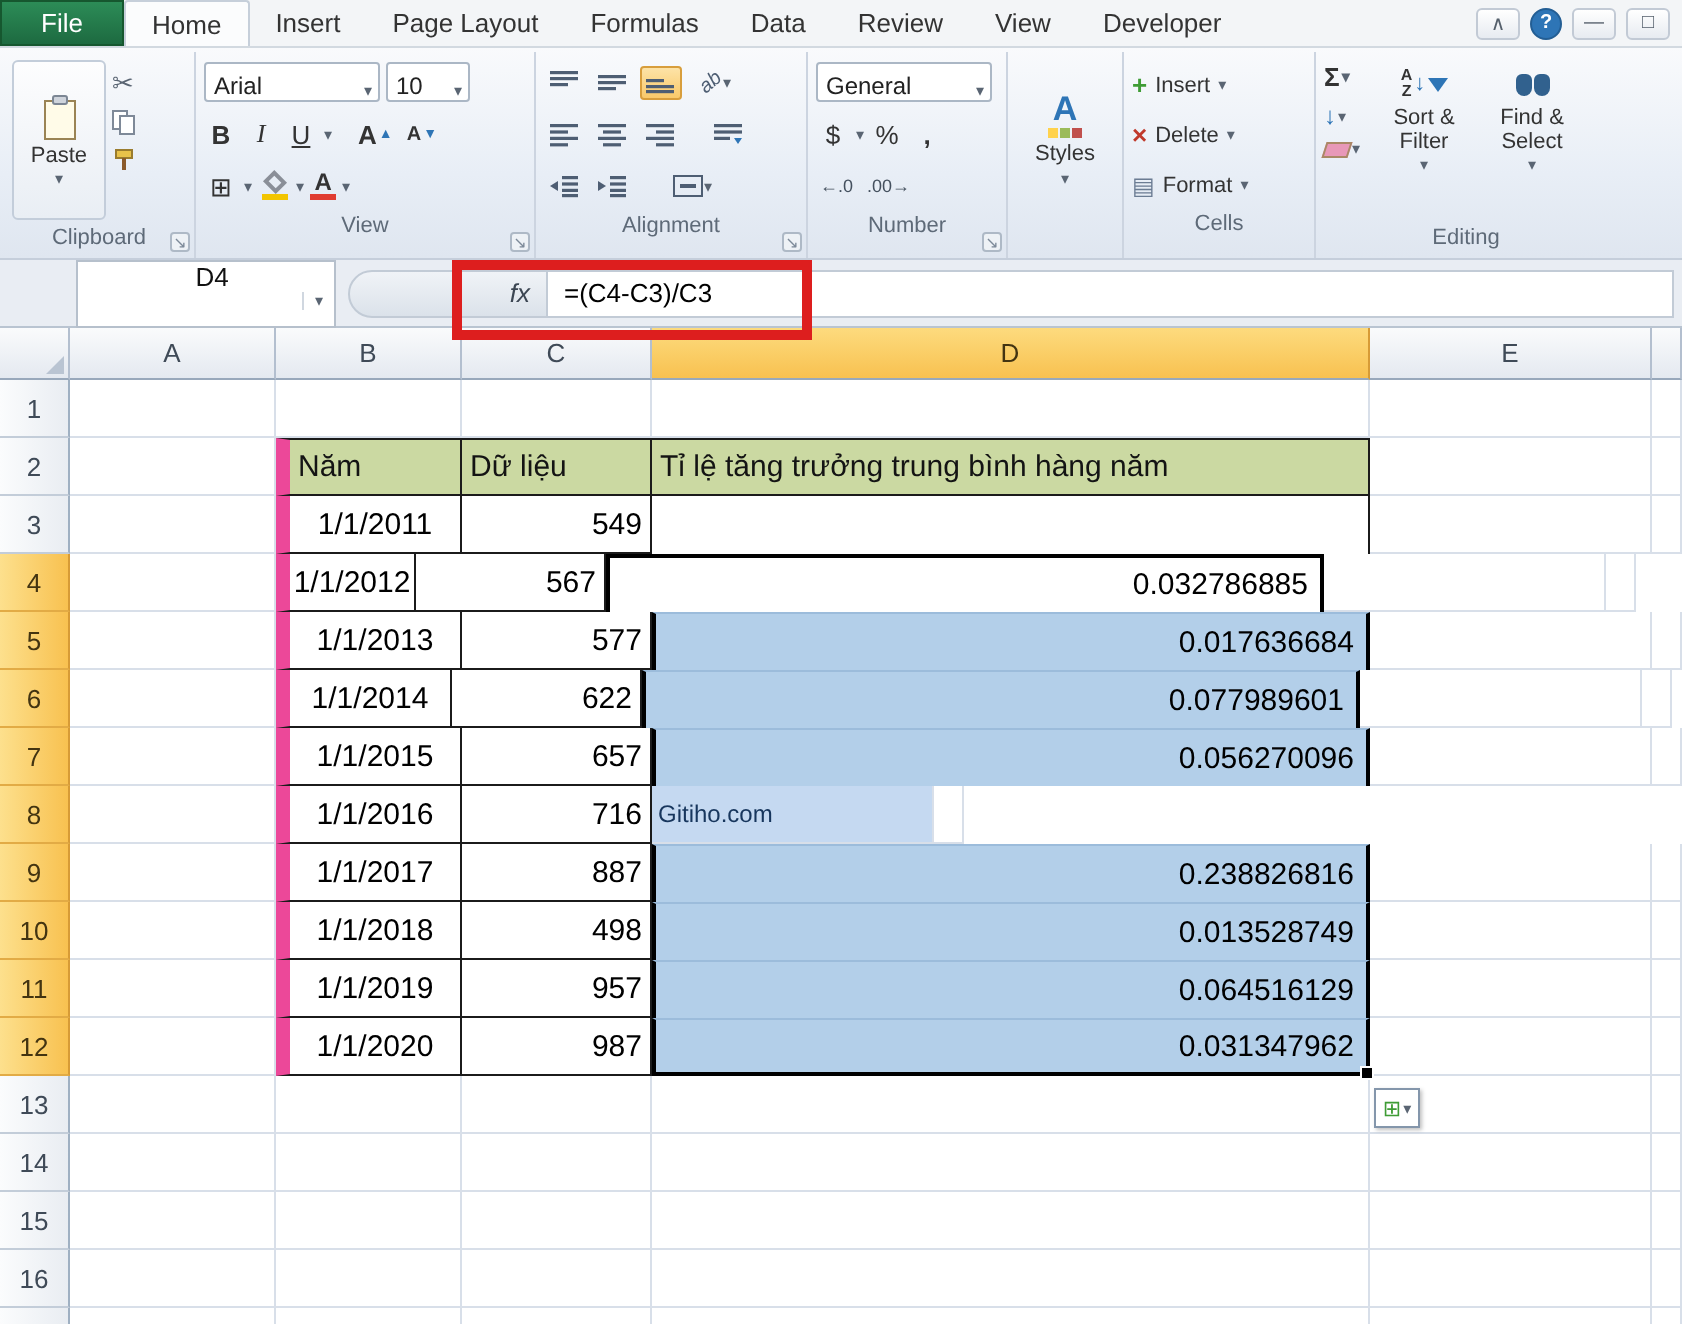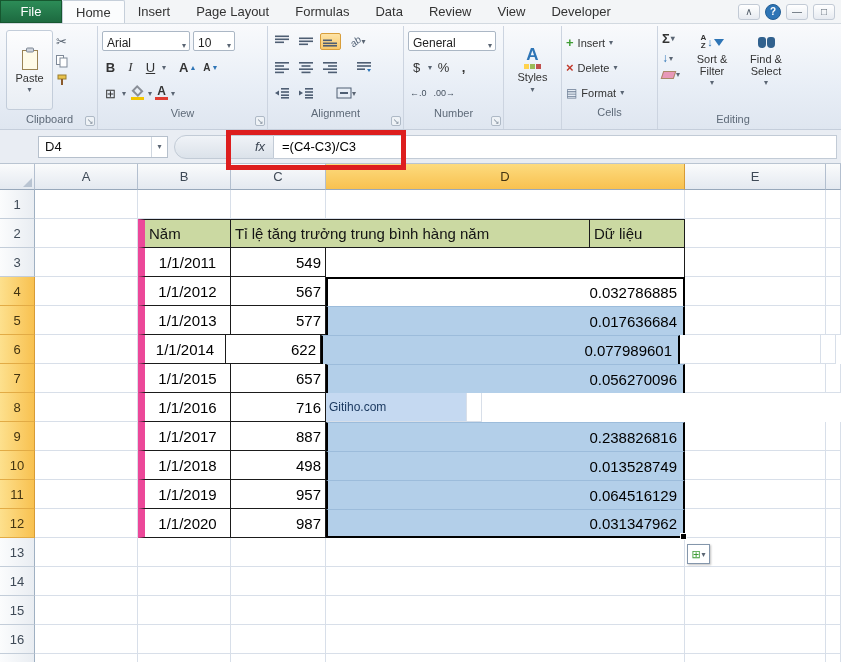"D4" .namebox { flex-direction: none -> column; height: 22px -> 34px }
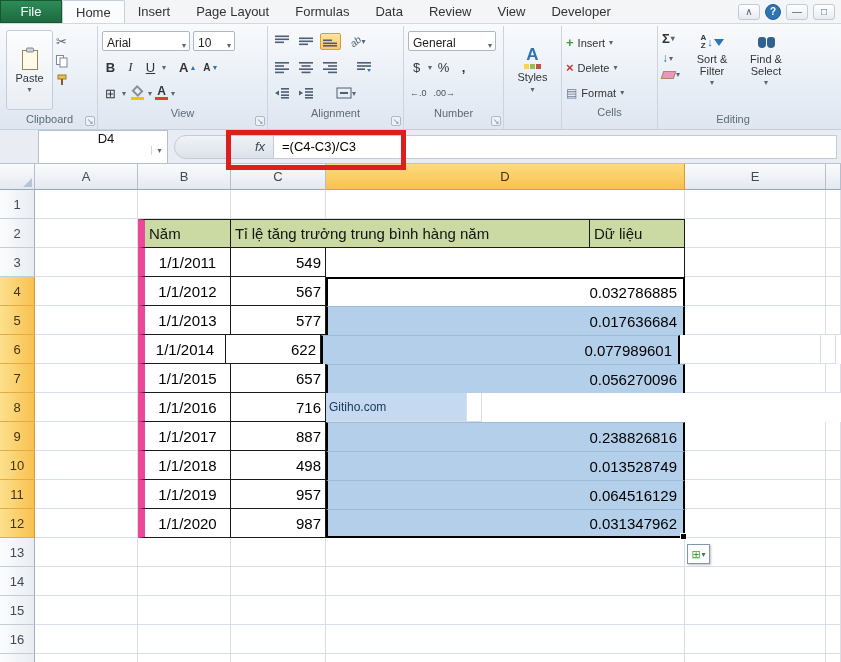"Tỉ lệ tăng trưởng trung" div.cell { order: before "Dữ liệu" -> after "Dữ liệu" }
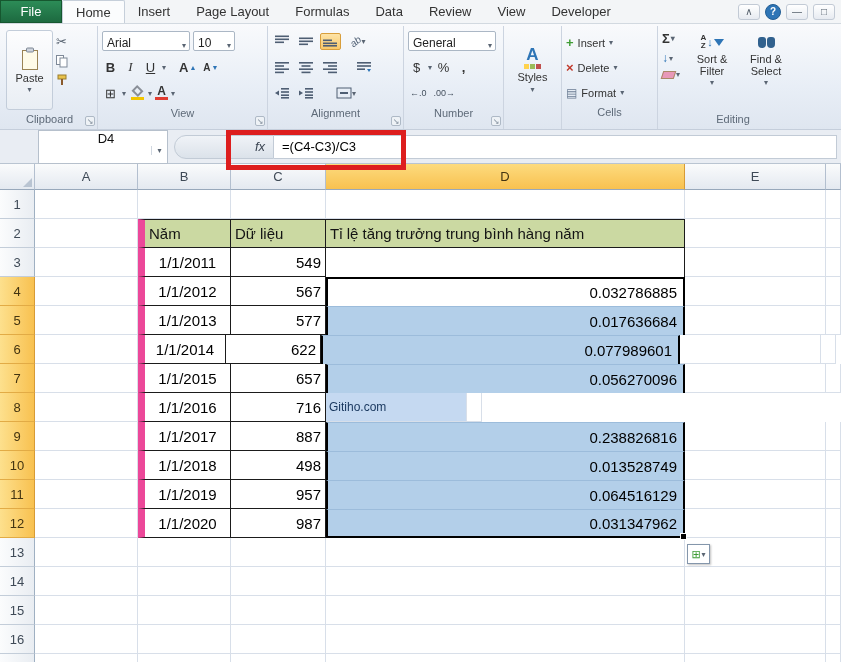"1/1/2012" div.cell { width: 93px -> 70px }
